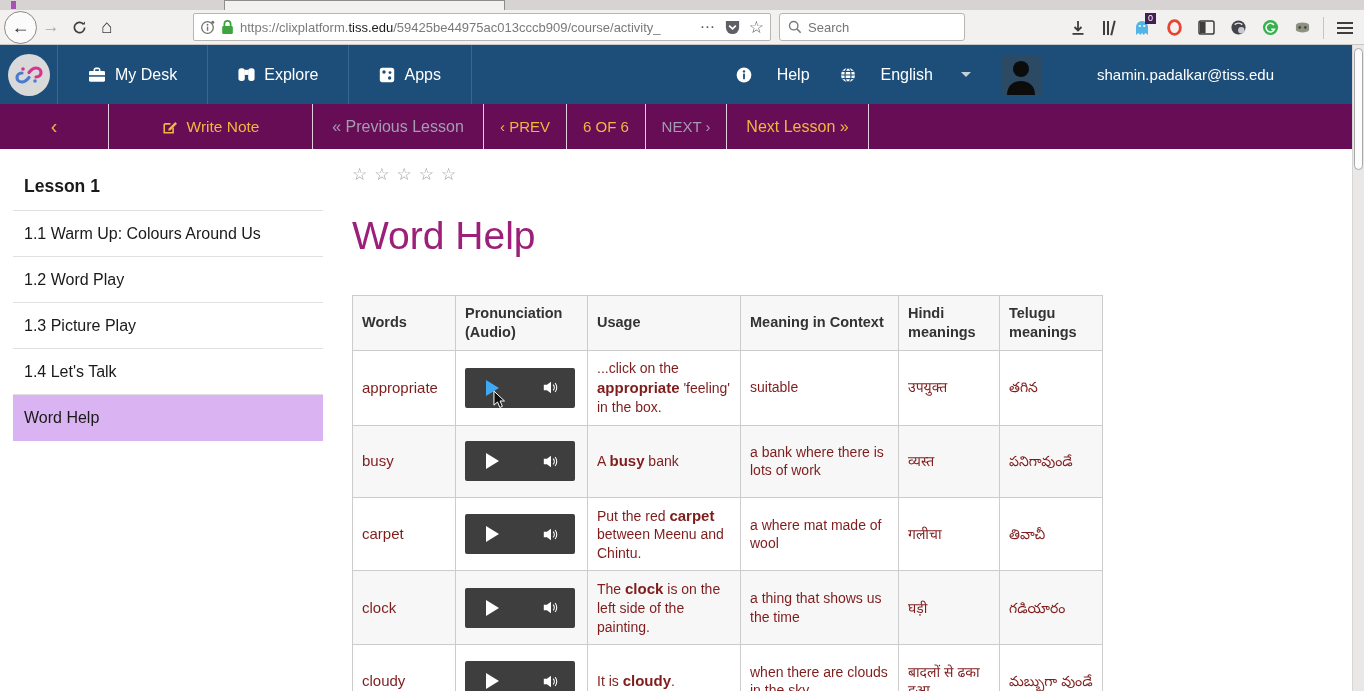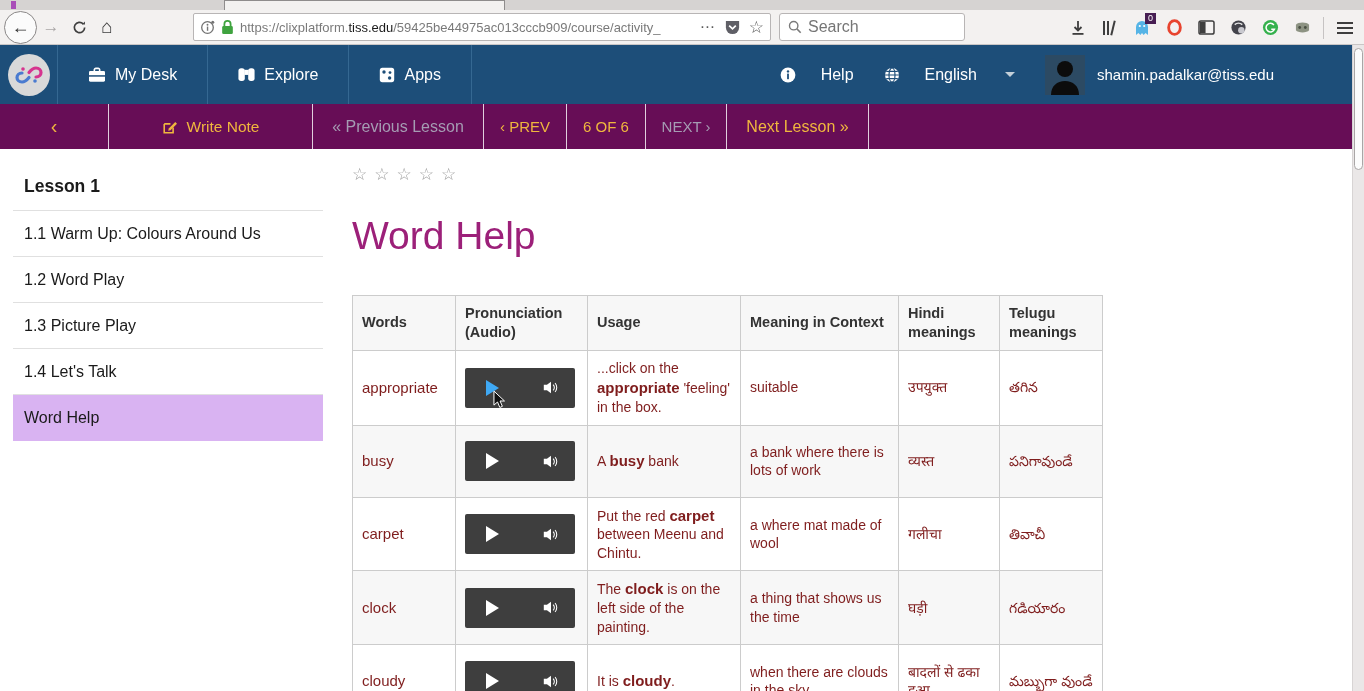"Search" .searchbar input { font-size: 16px -> 13px }
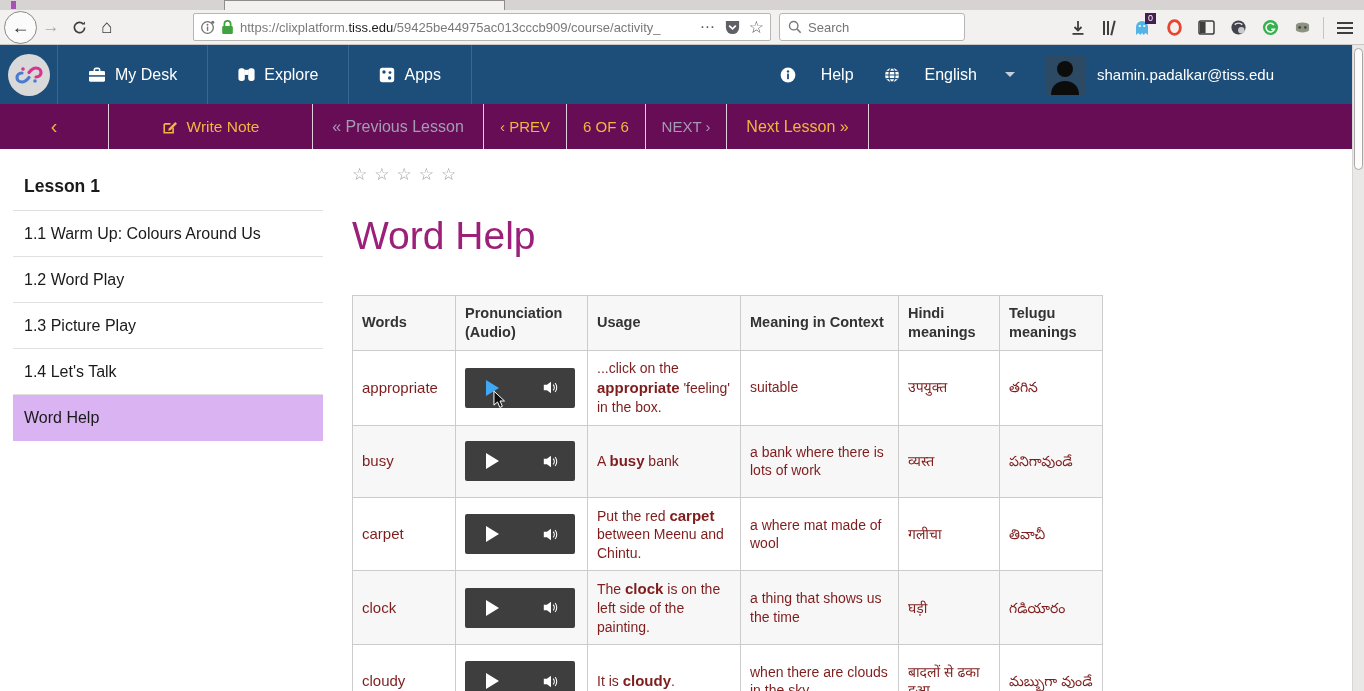"shamin.padalkar@tiss.edu" .email { margin-left: none -> 44px }
